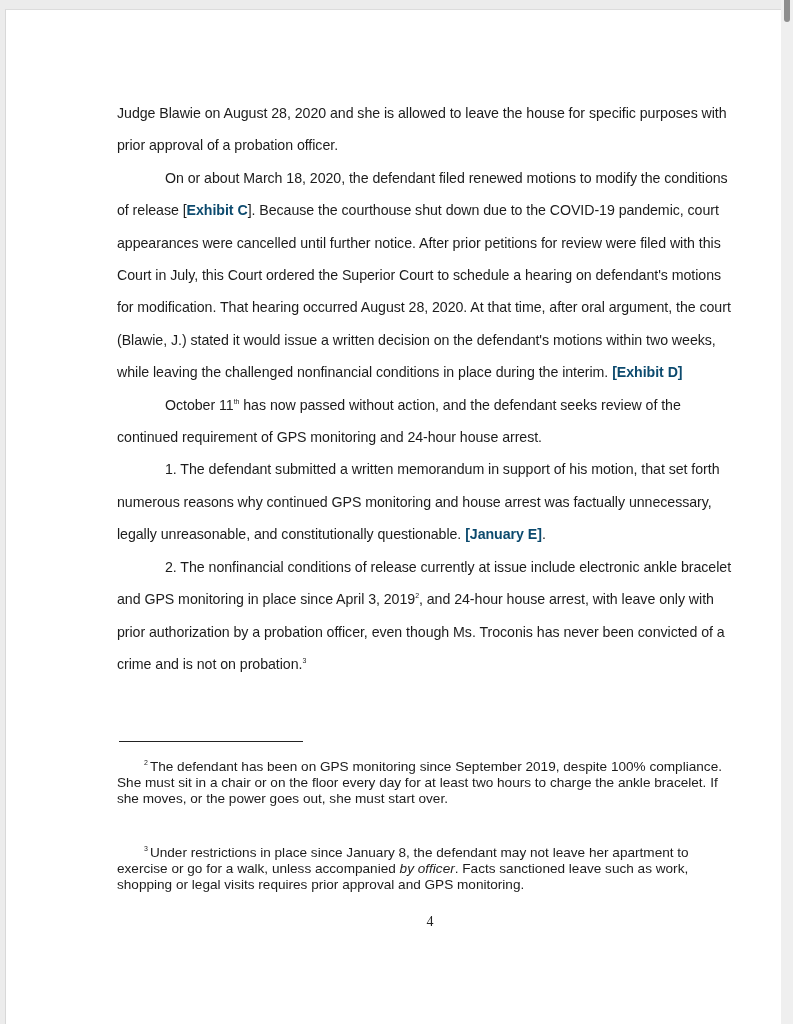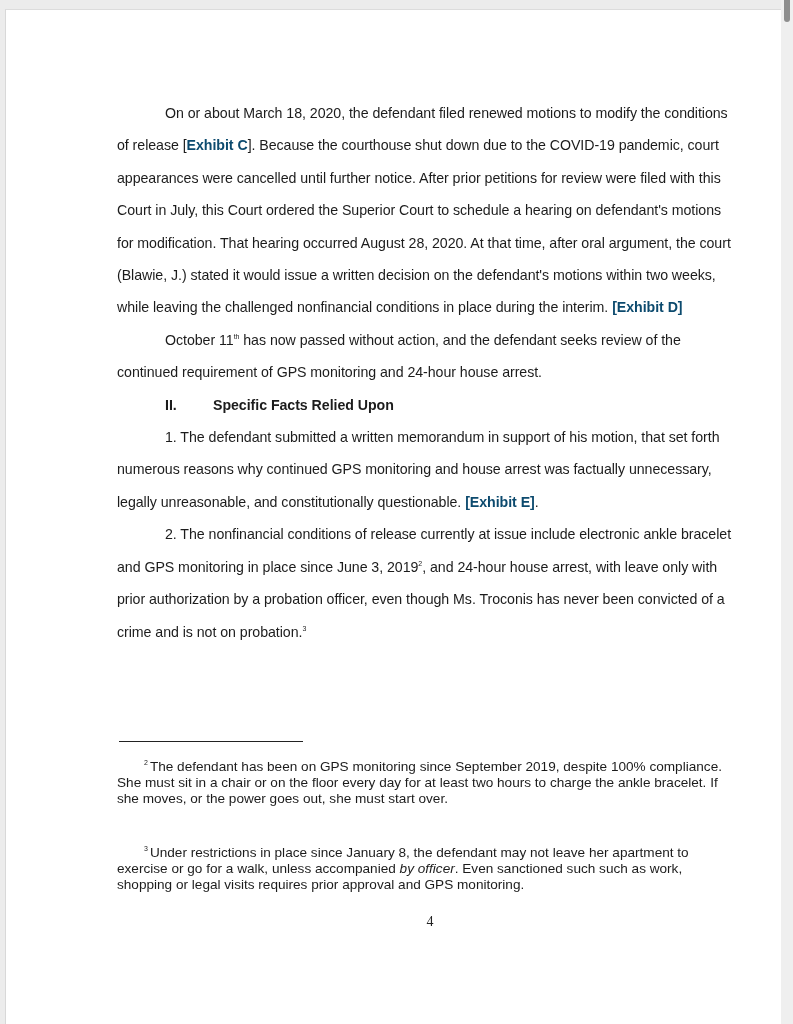"Judge Blawie on August 28," p.para { html: none -> <p> <span>Judge Blawie on August 28, 2020 and she is allowed to leave the house for specific purposes with prior approval of a probation officer.</span> </p> }
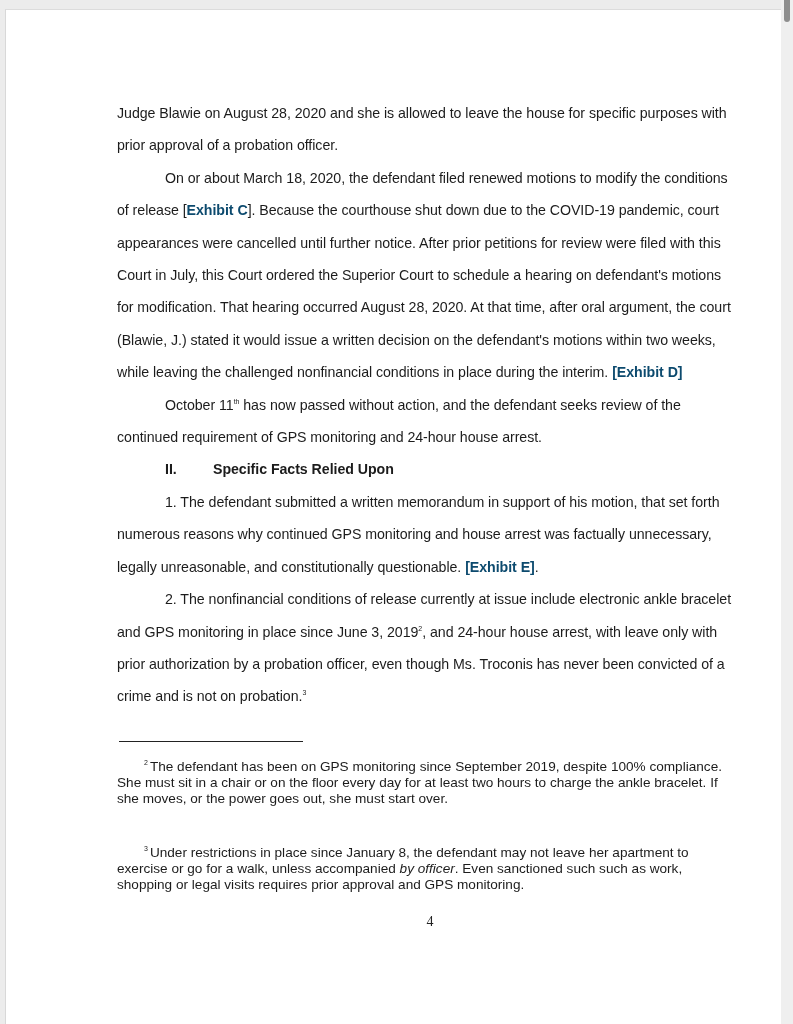"II. Specific Facts Relied Upon" p.heading { html: <p> <span>II.</span><span>Specific Facts Relied Upon</span> </p> -> none }
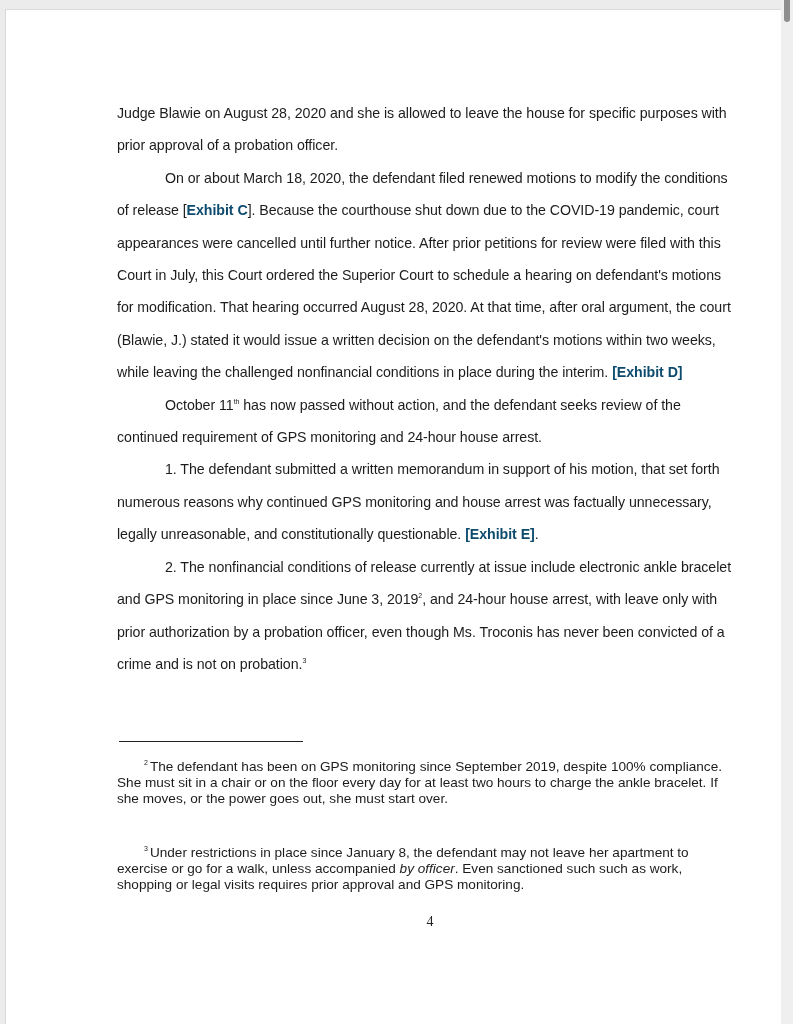"[Exhibit E]" b { text: Exhibit -> January }
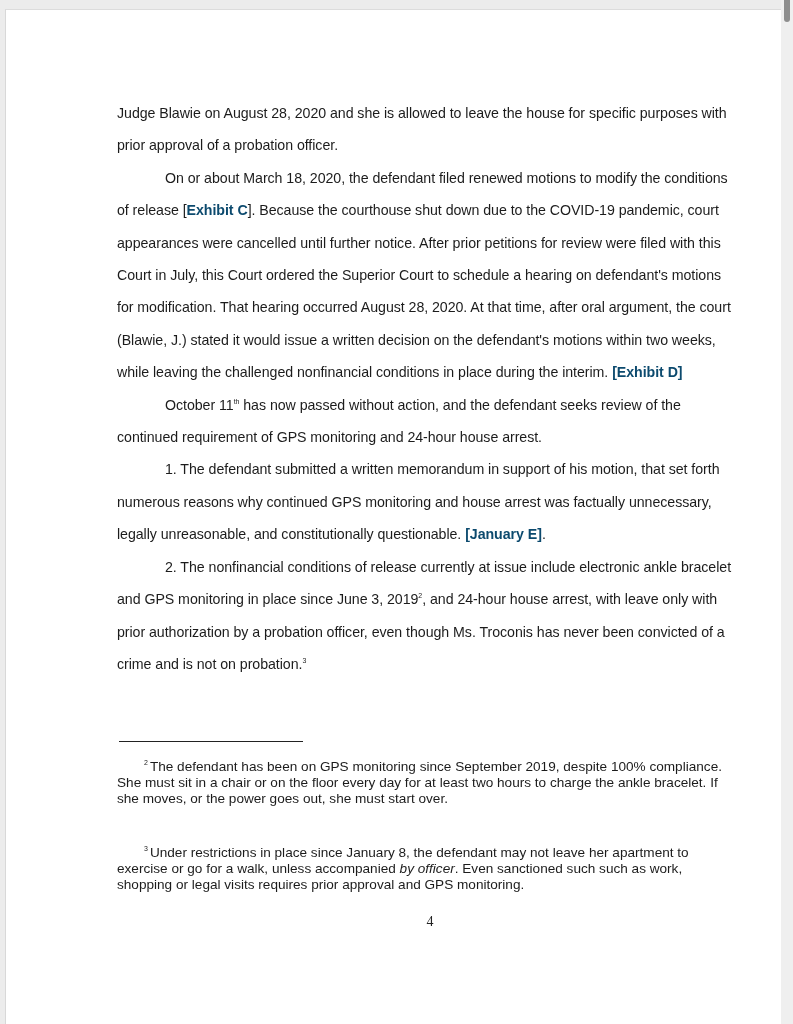"2. The nonfinancial conditions of" span { text: June -> April }
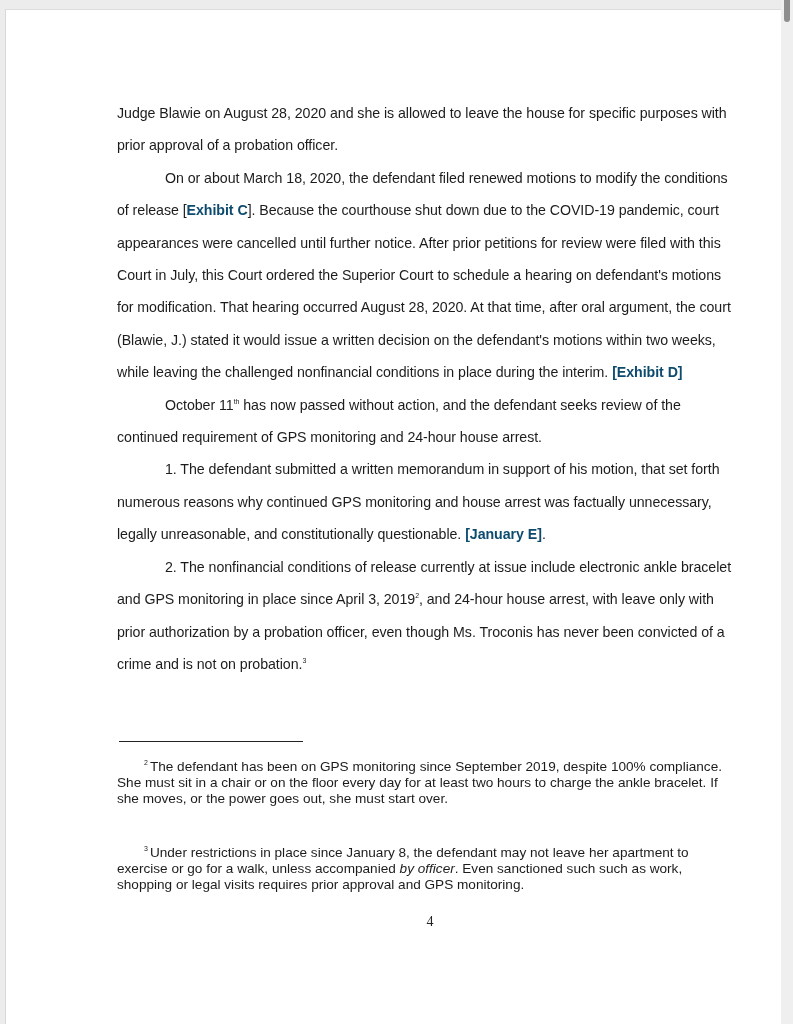". Even sanctioned such such" span { text: Even sanctioned such -> Facts sanctioned leave }
